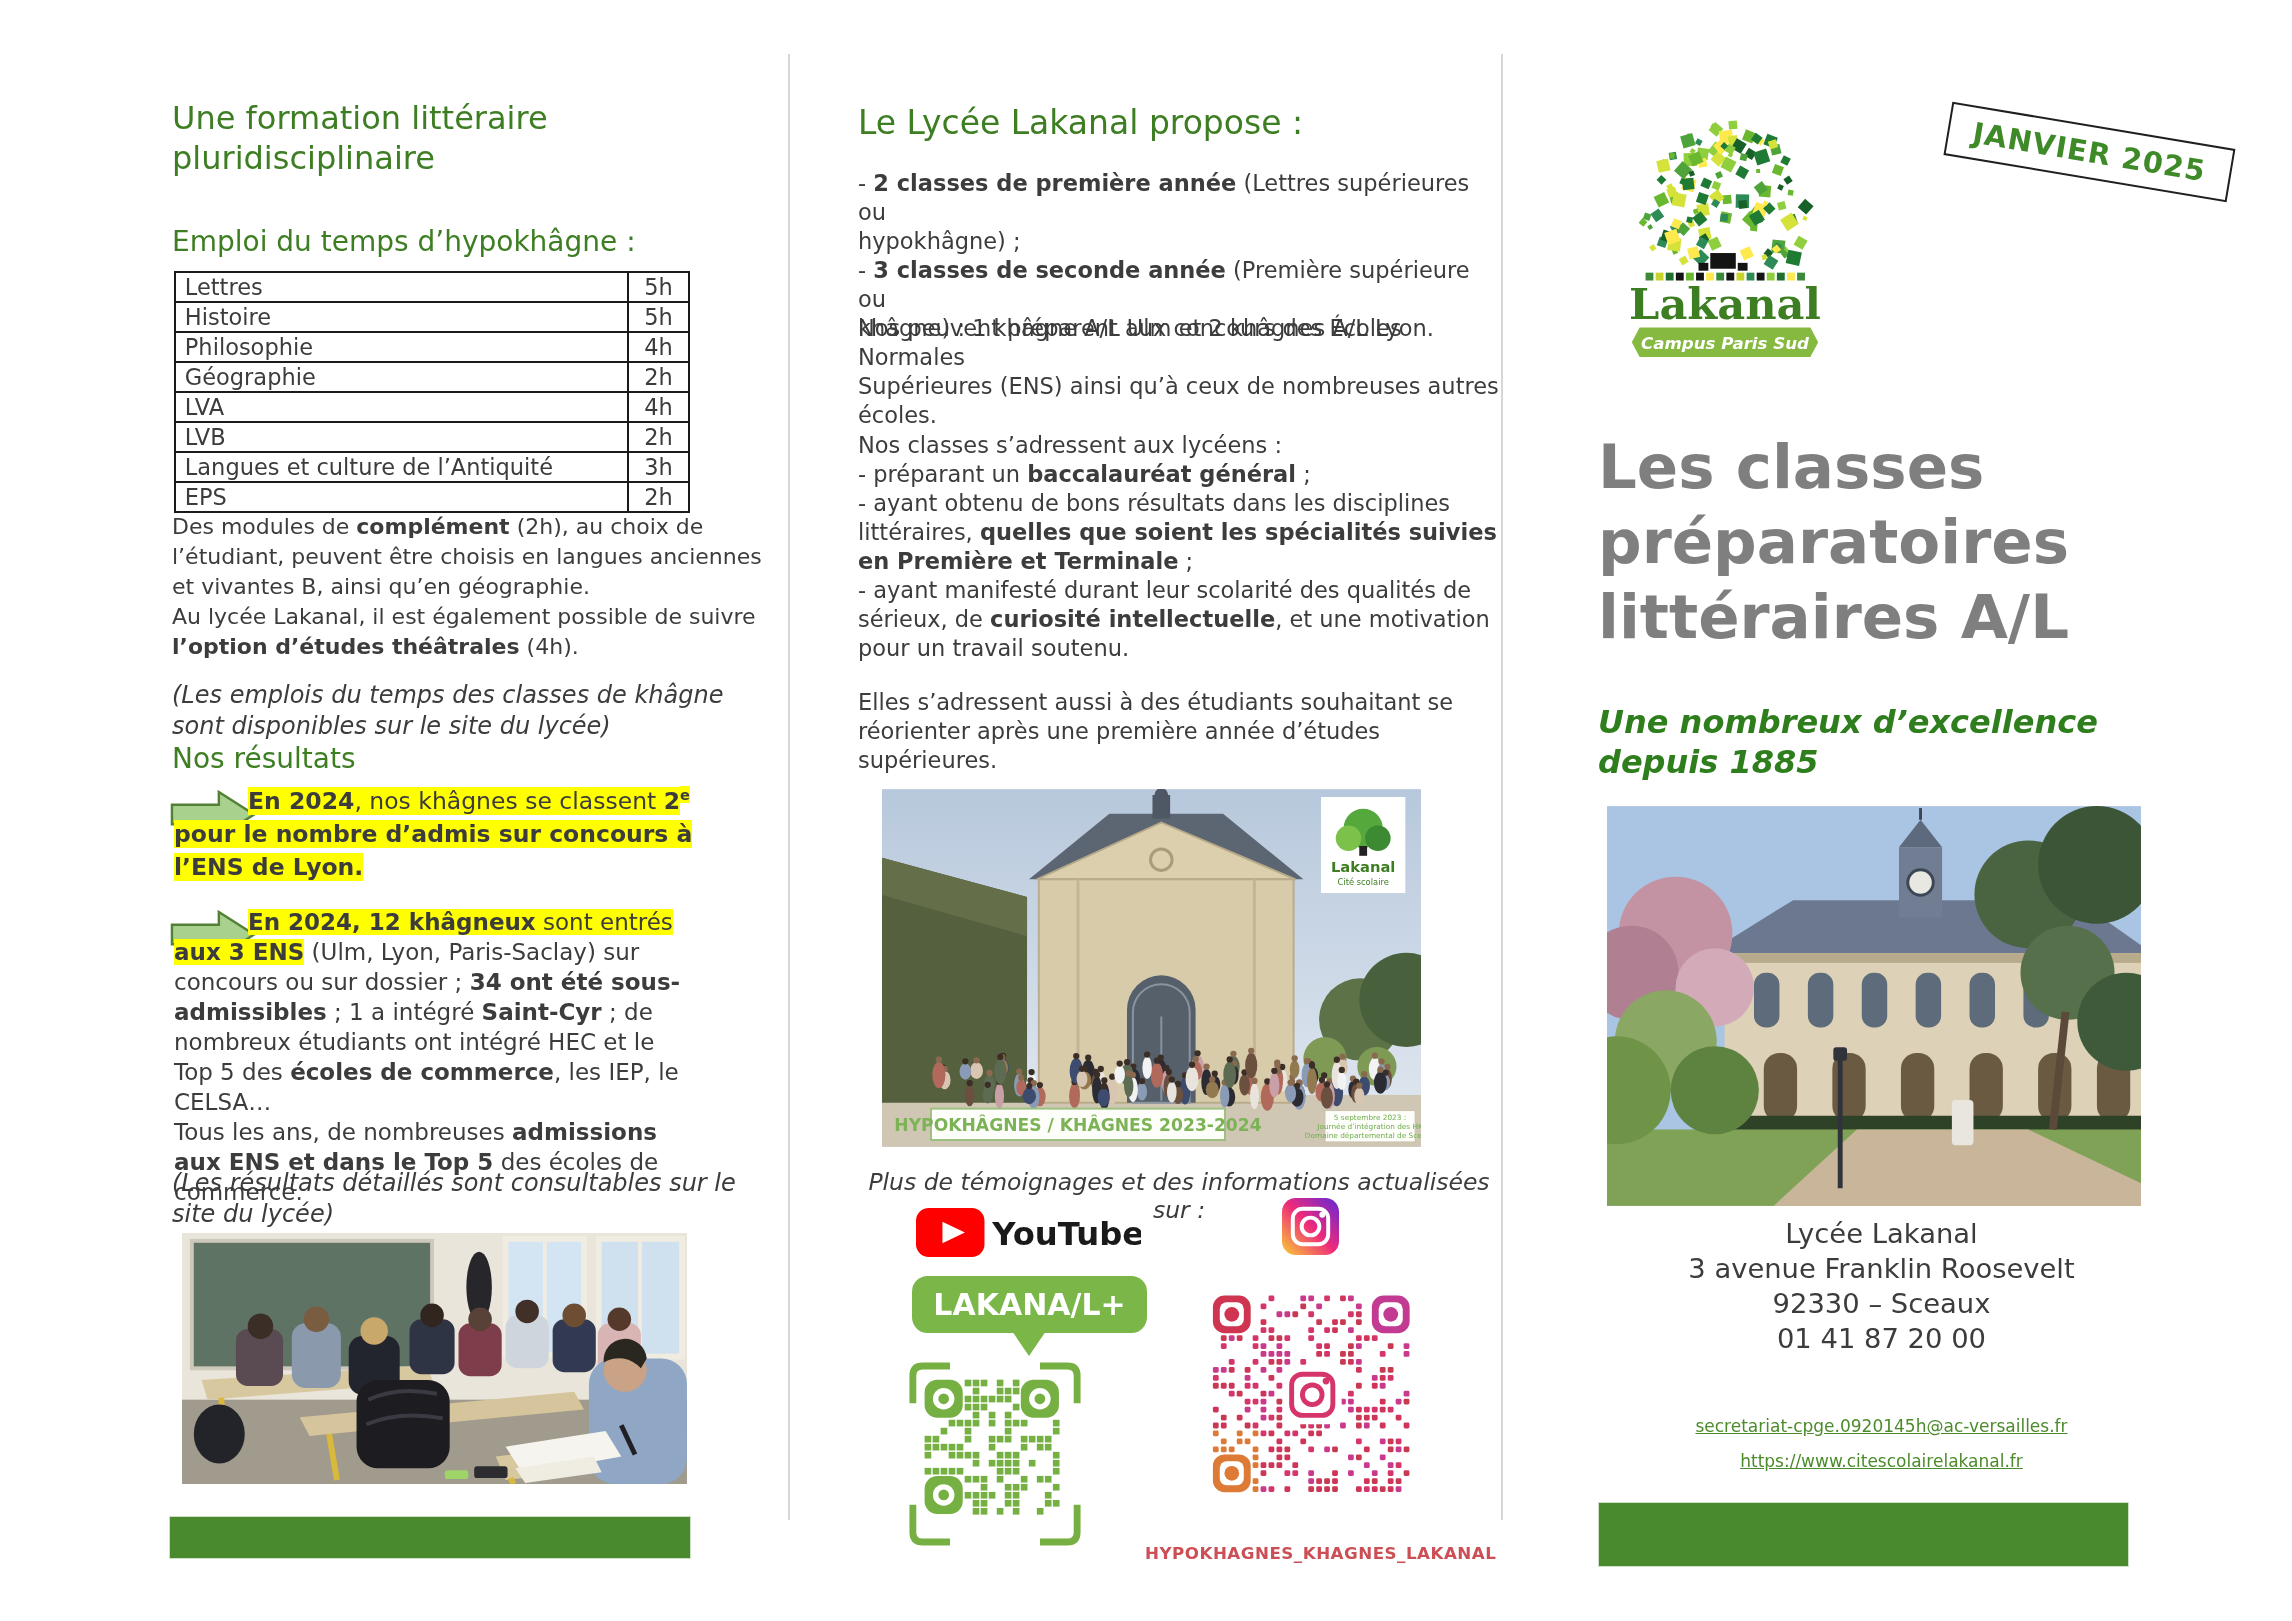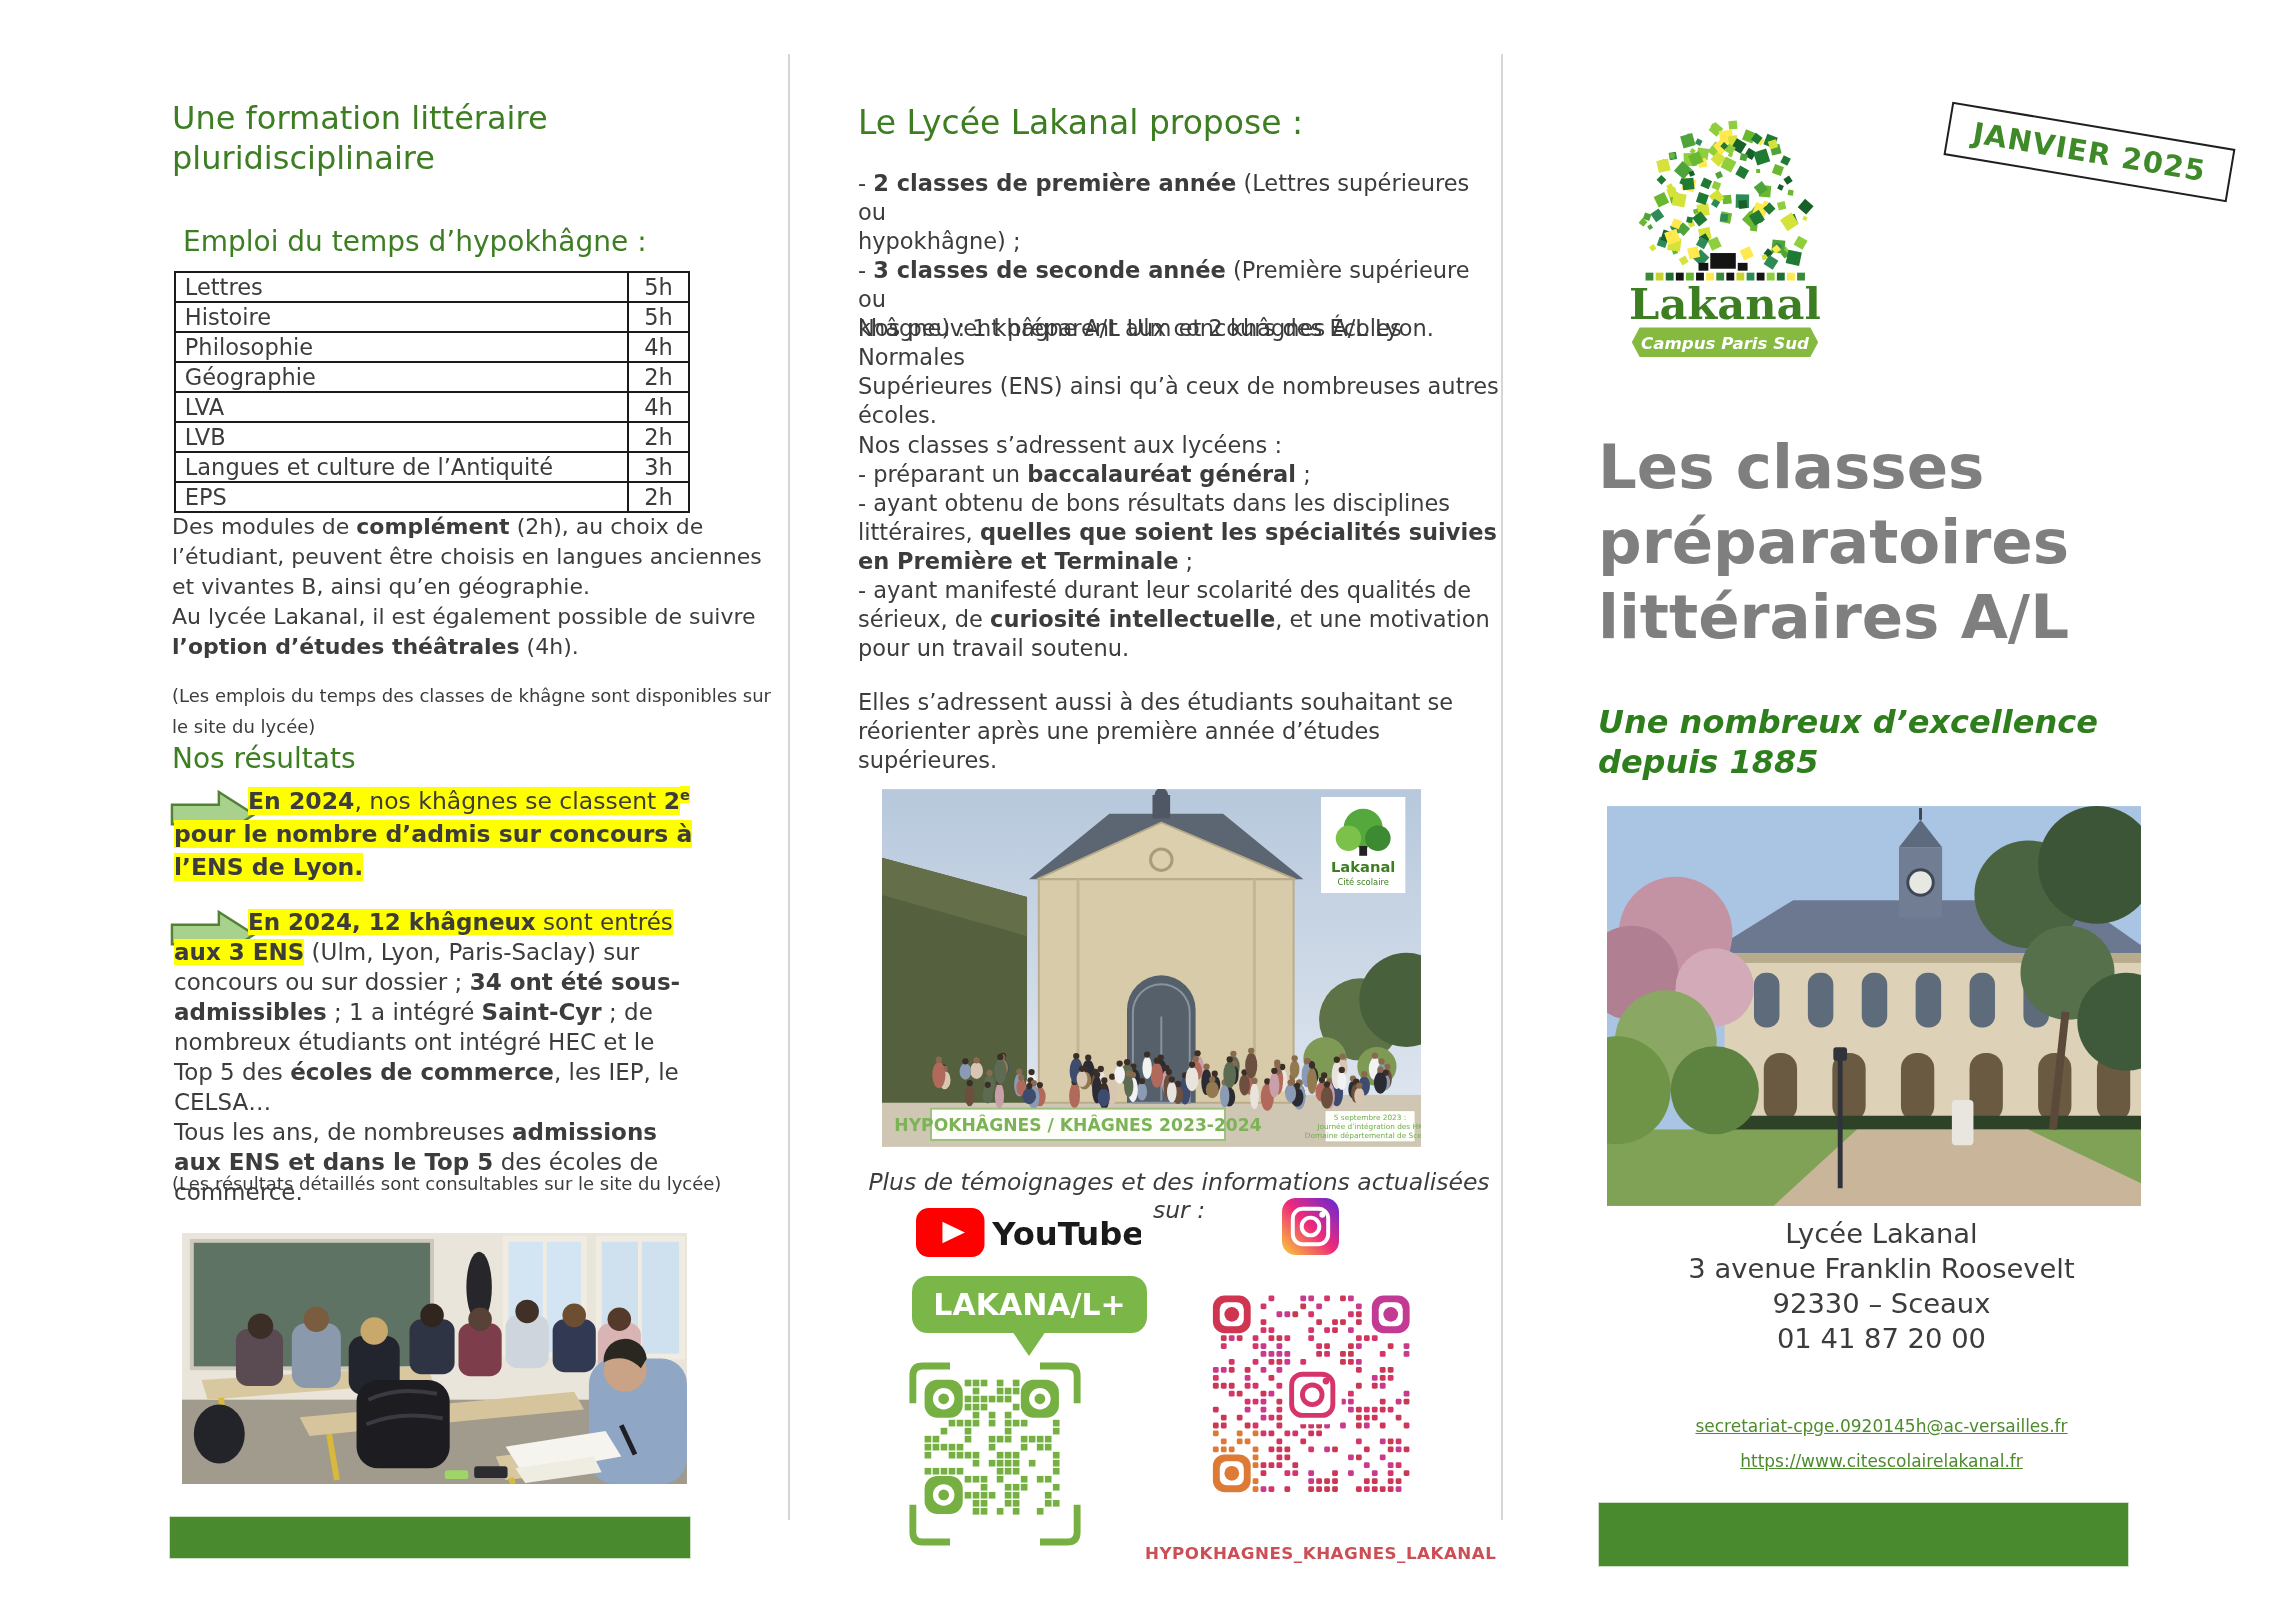"Emploi du temps d’hypokhâgne :" div.abs { left: 183px -> 172px }
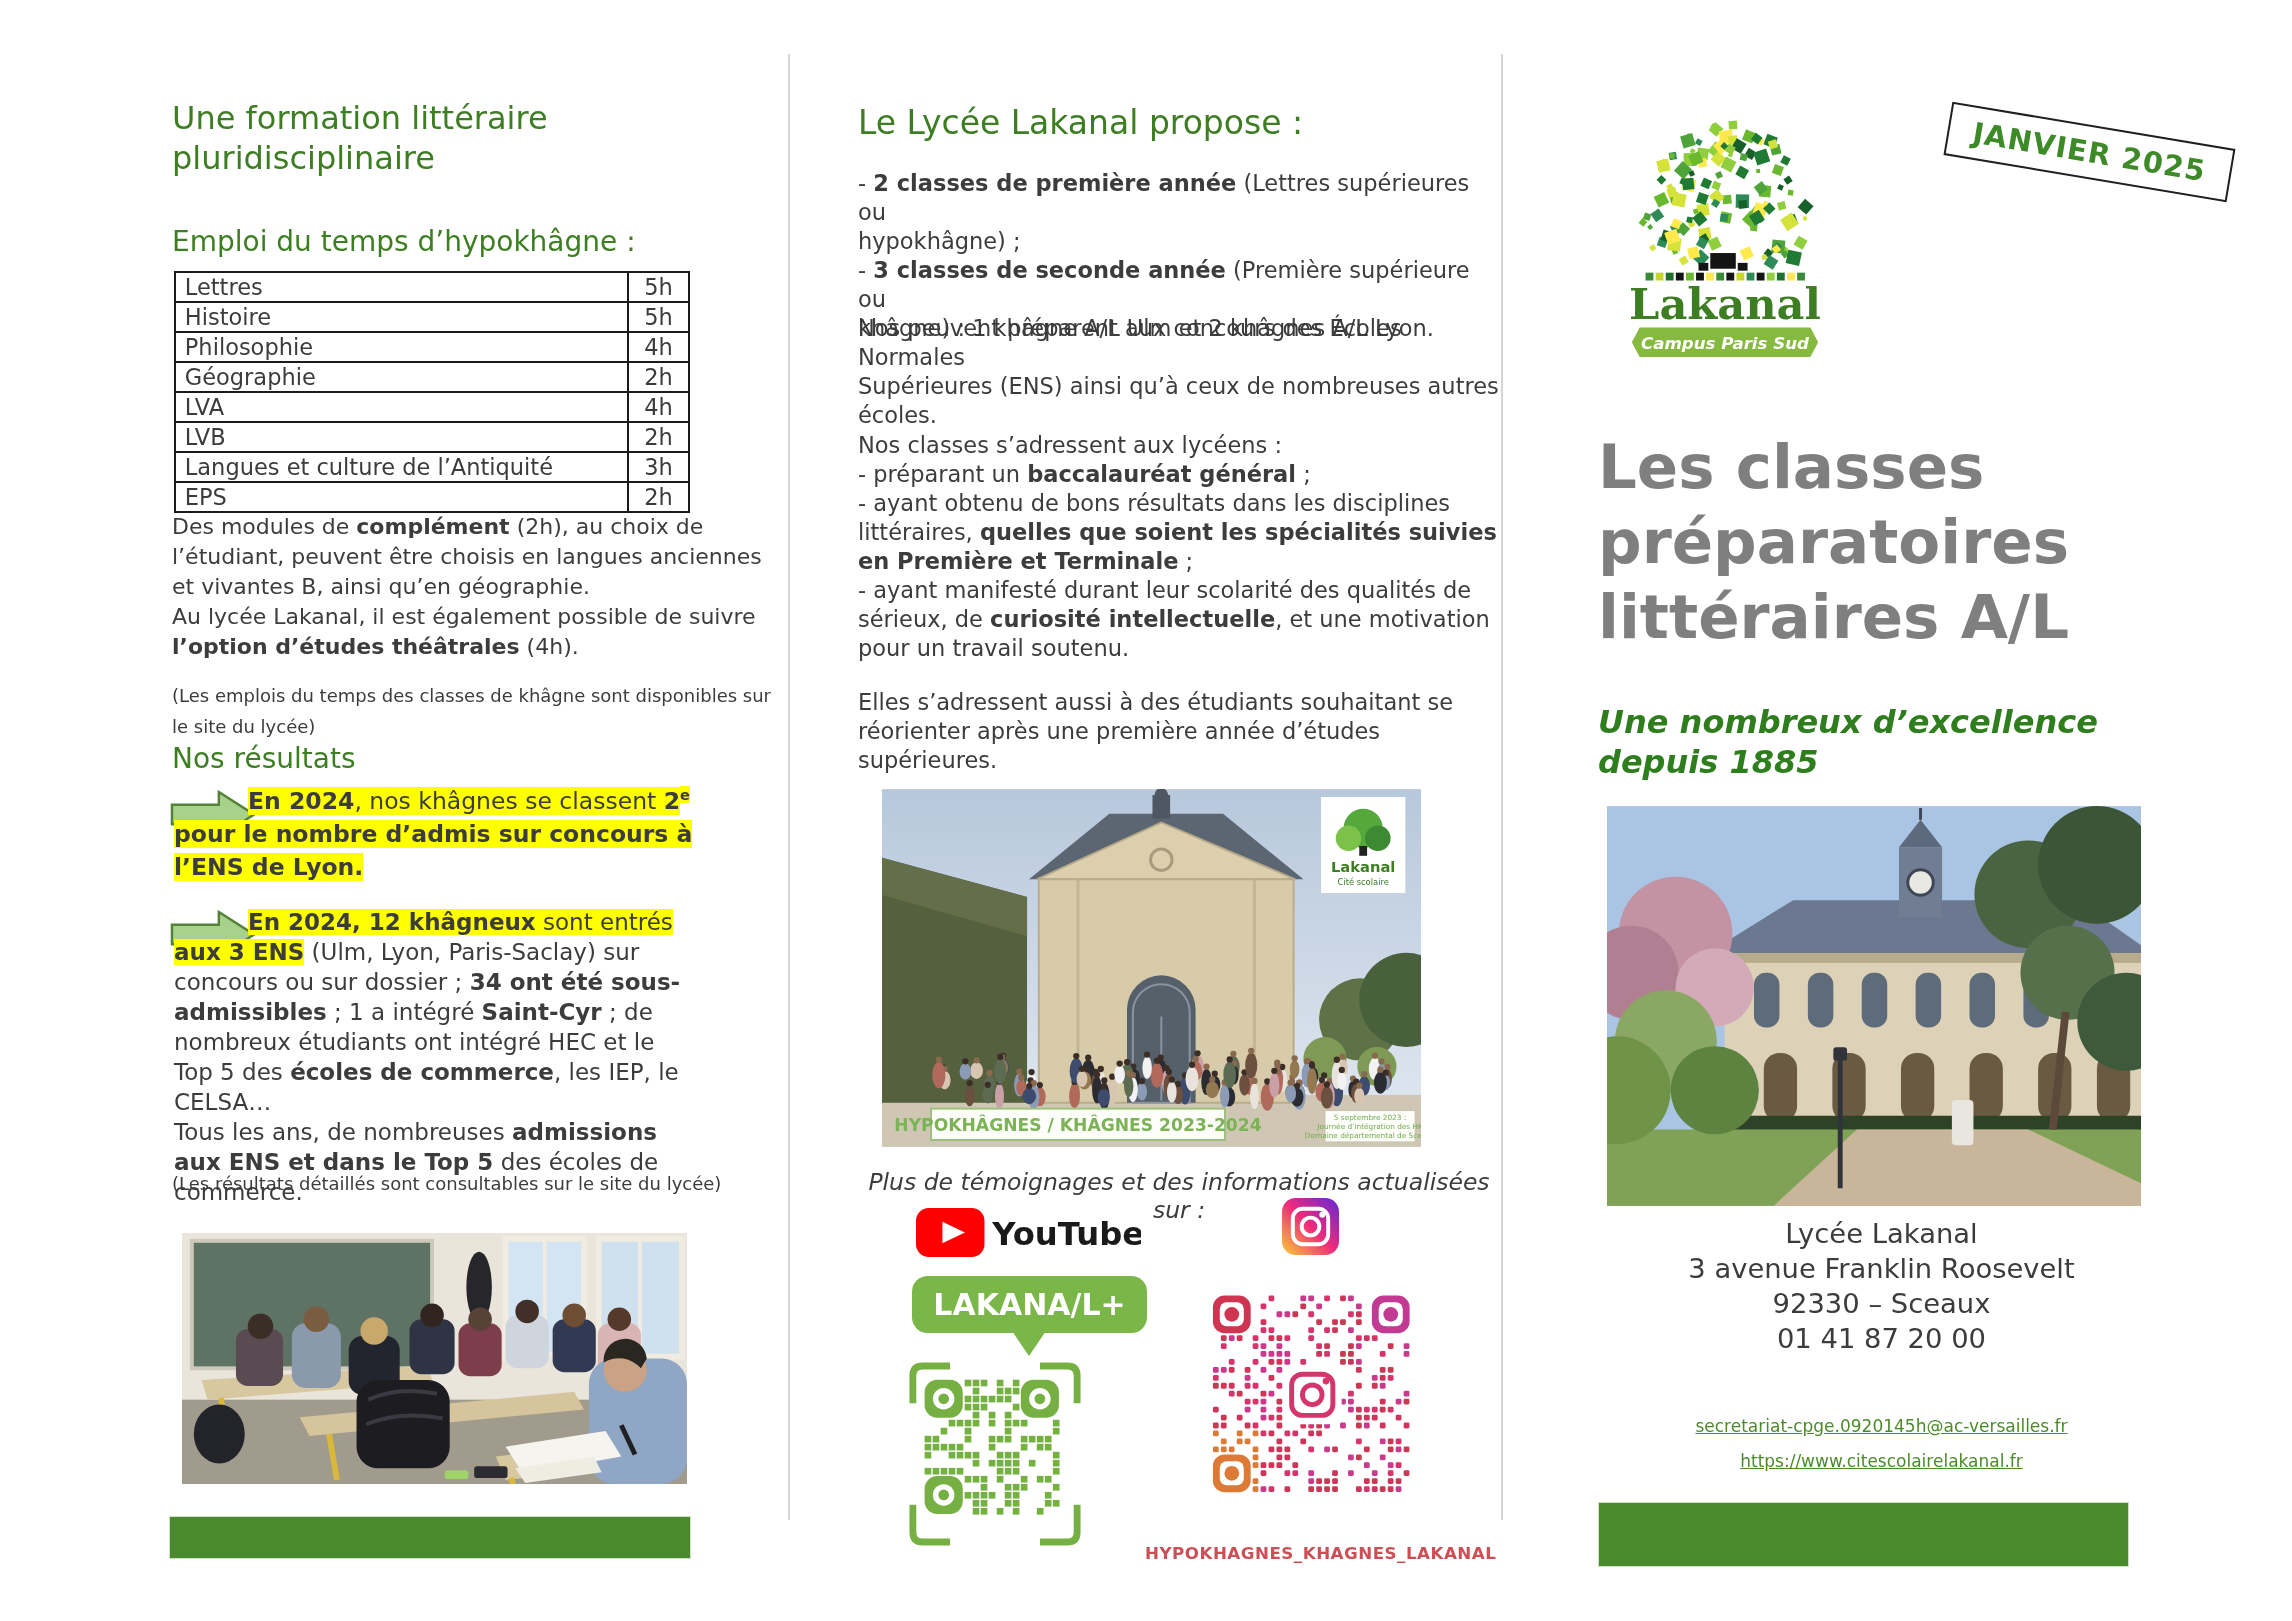"(Les emplois du temps des" .note { font-size: 18px -> 24px; font-style: none -> italic }
